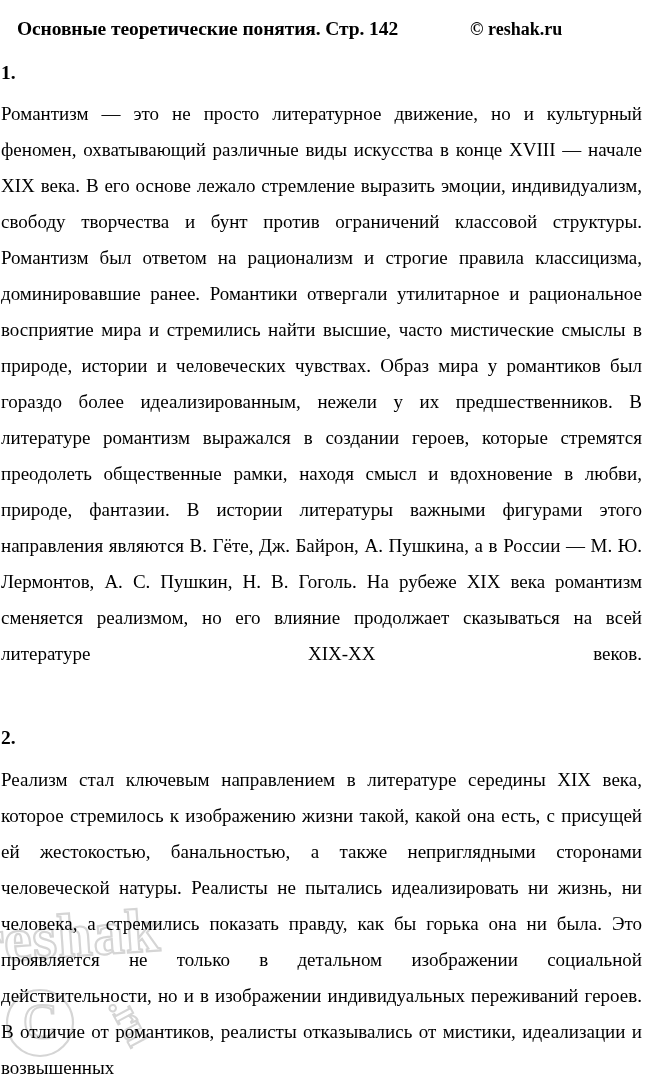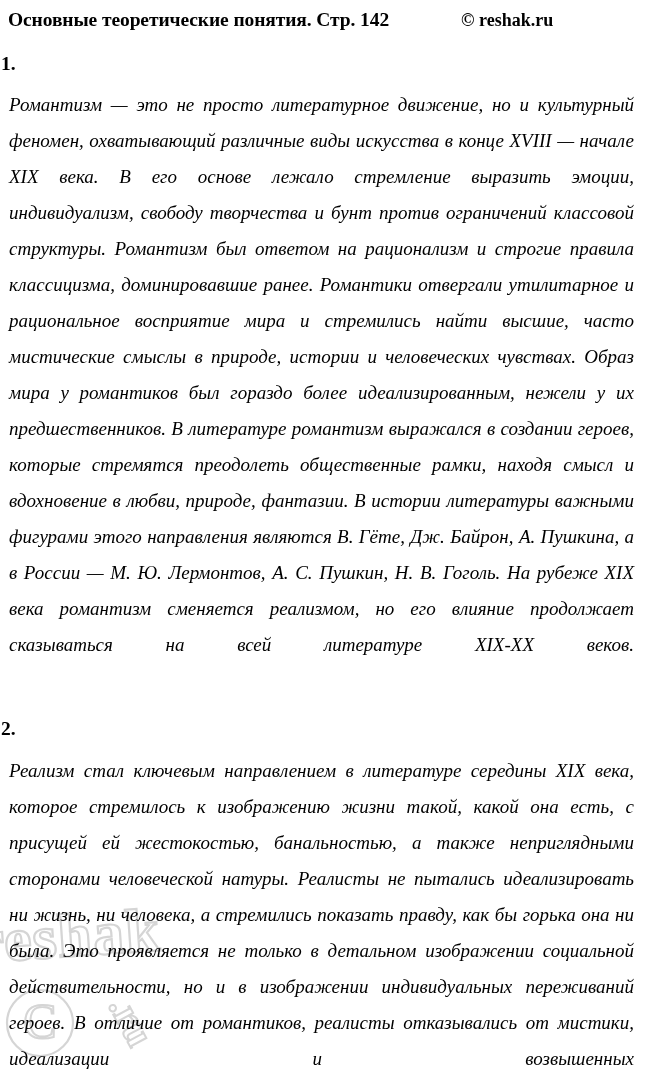"Основные теоретические понятия. Стр. 142" .header-row { margin: 7px -> 16px }
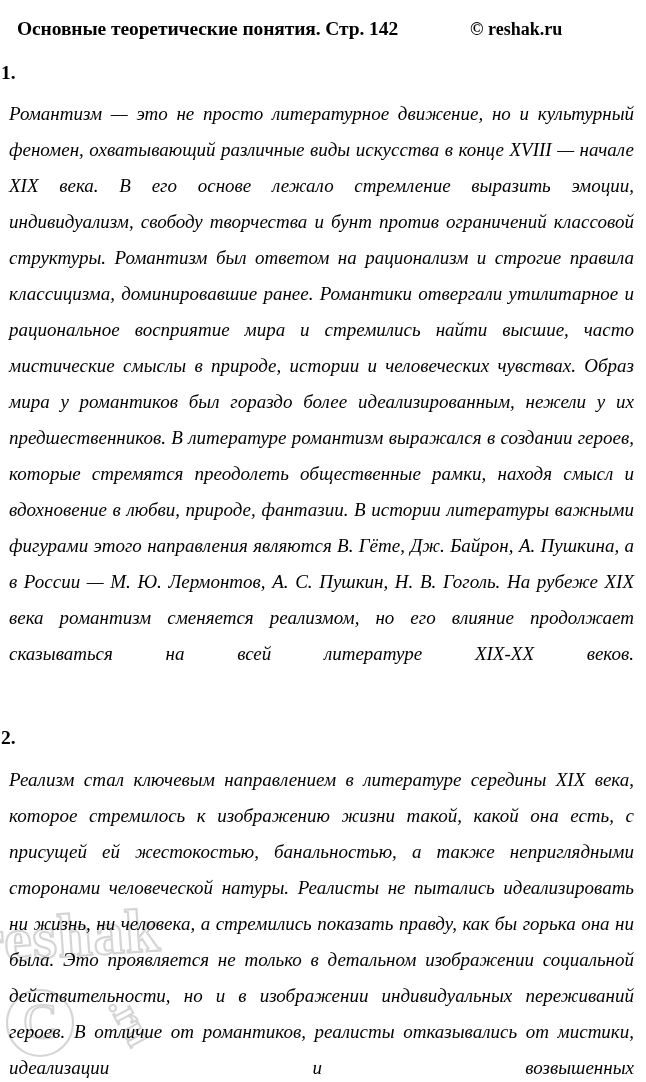"Романтизм — это не просто" .body-par { font-style: italic -> none; margin: 8px -> 0 }
